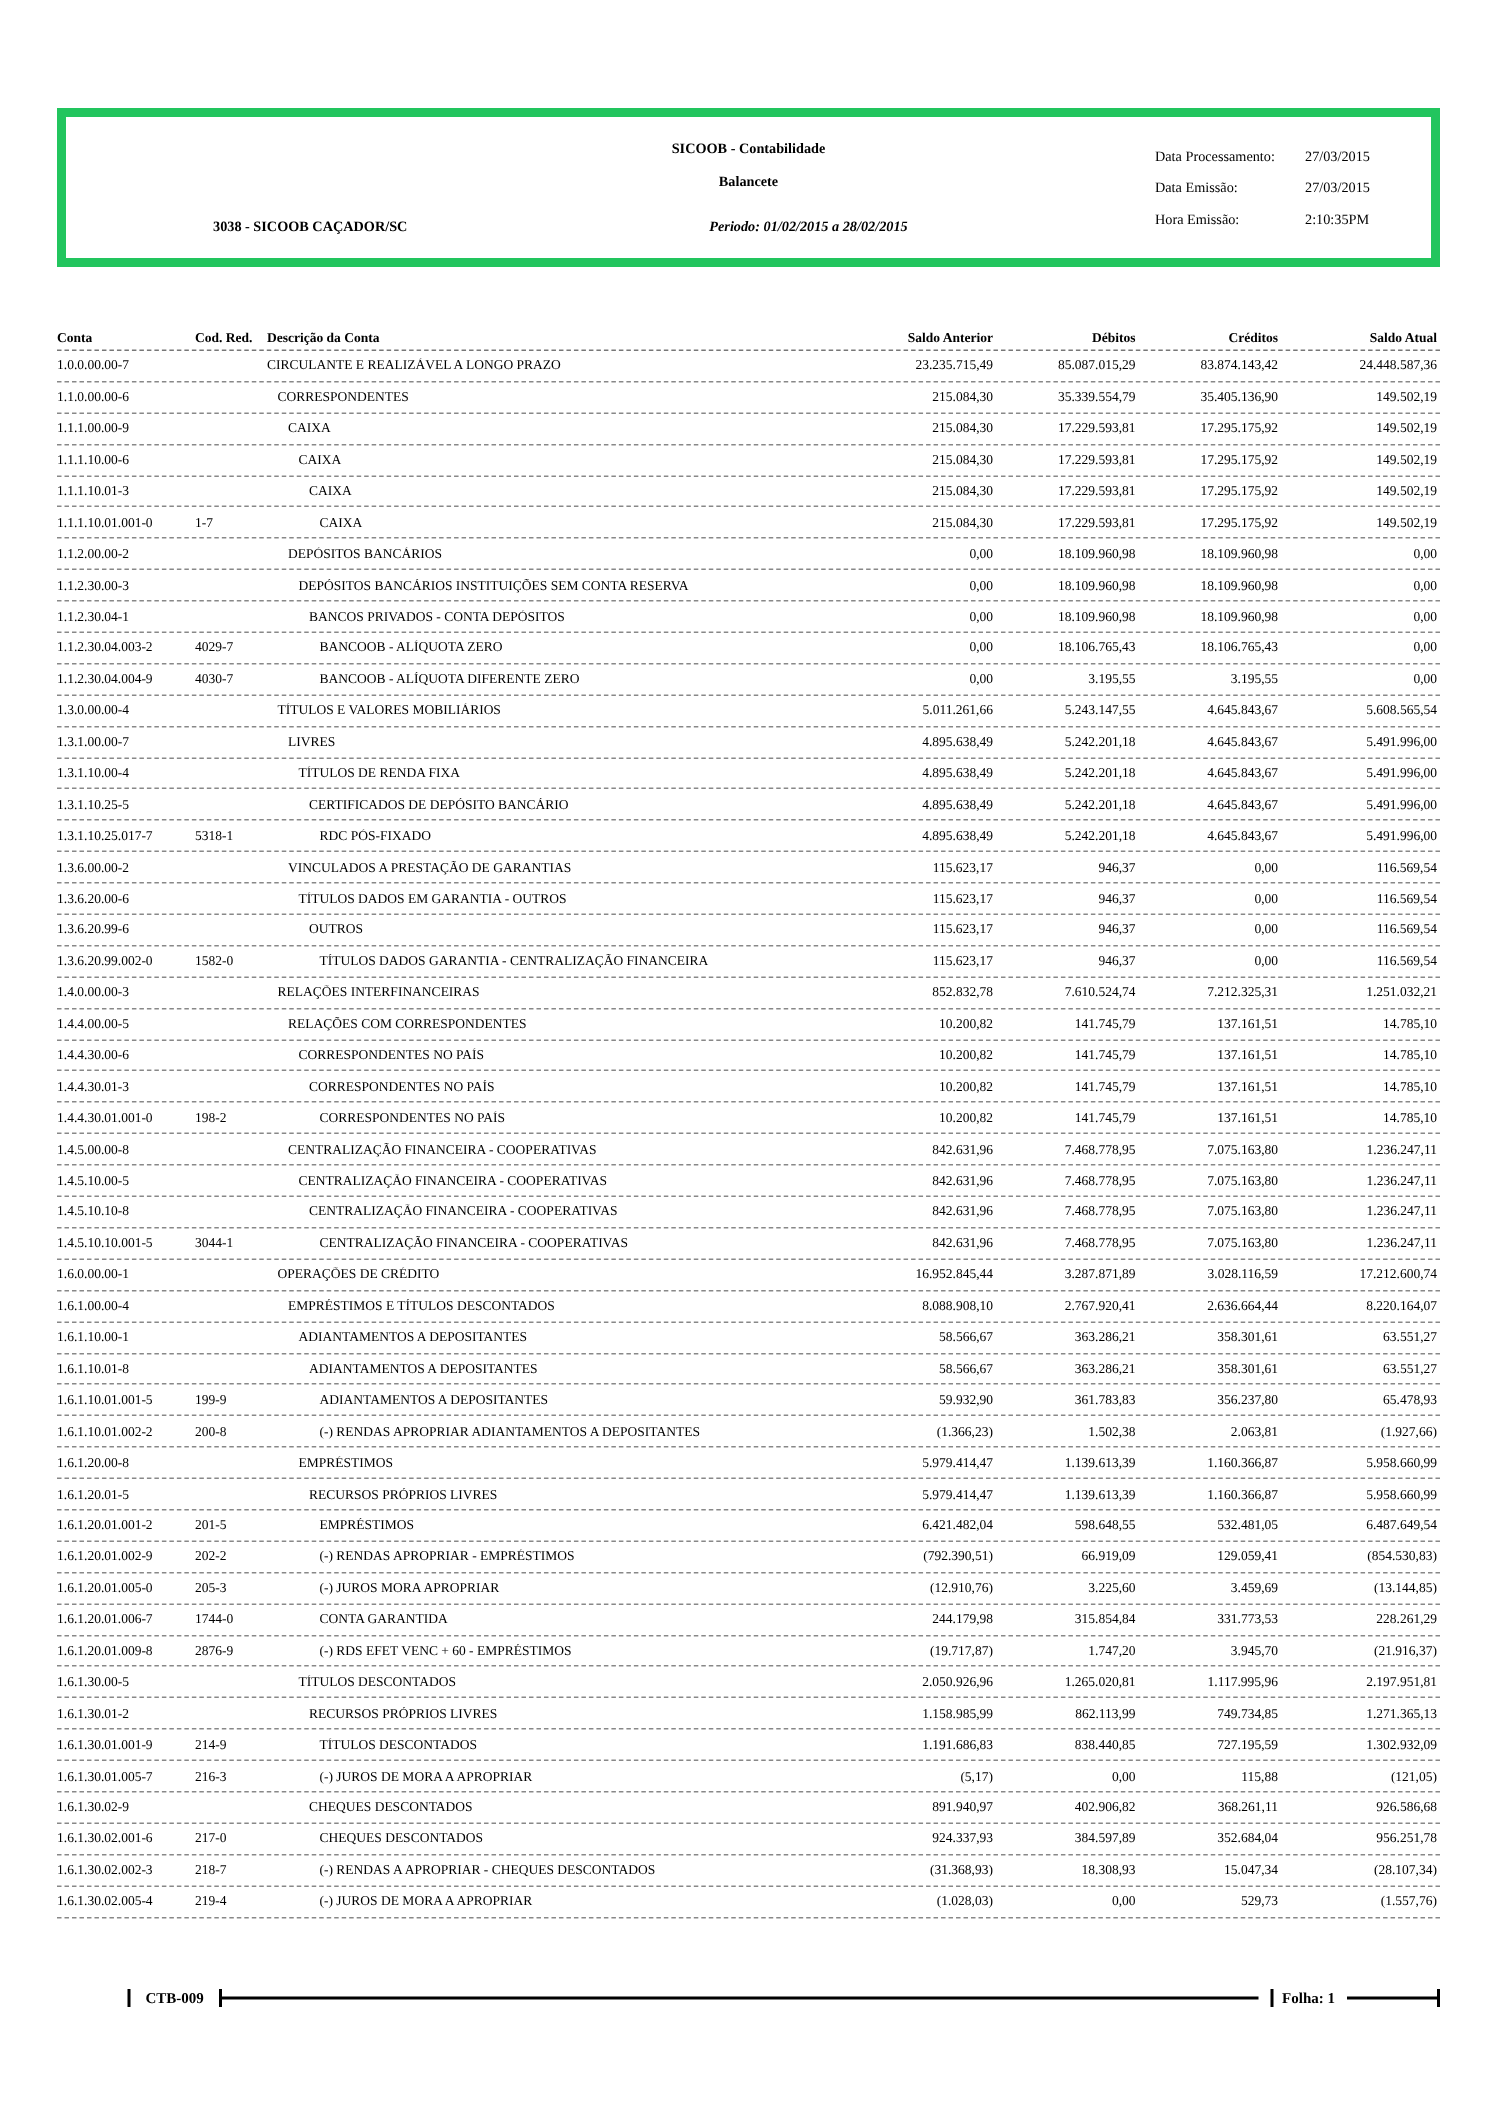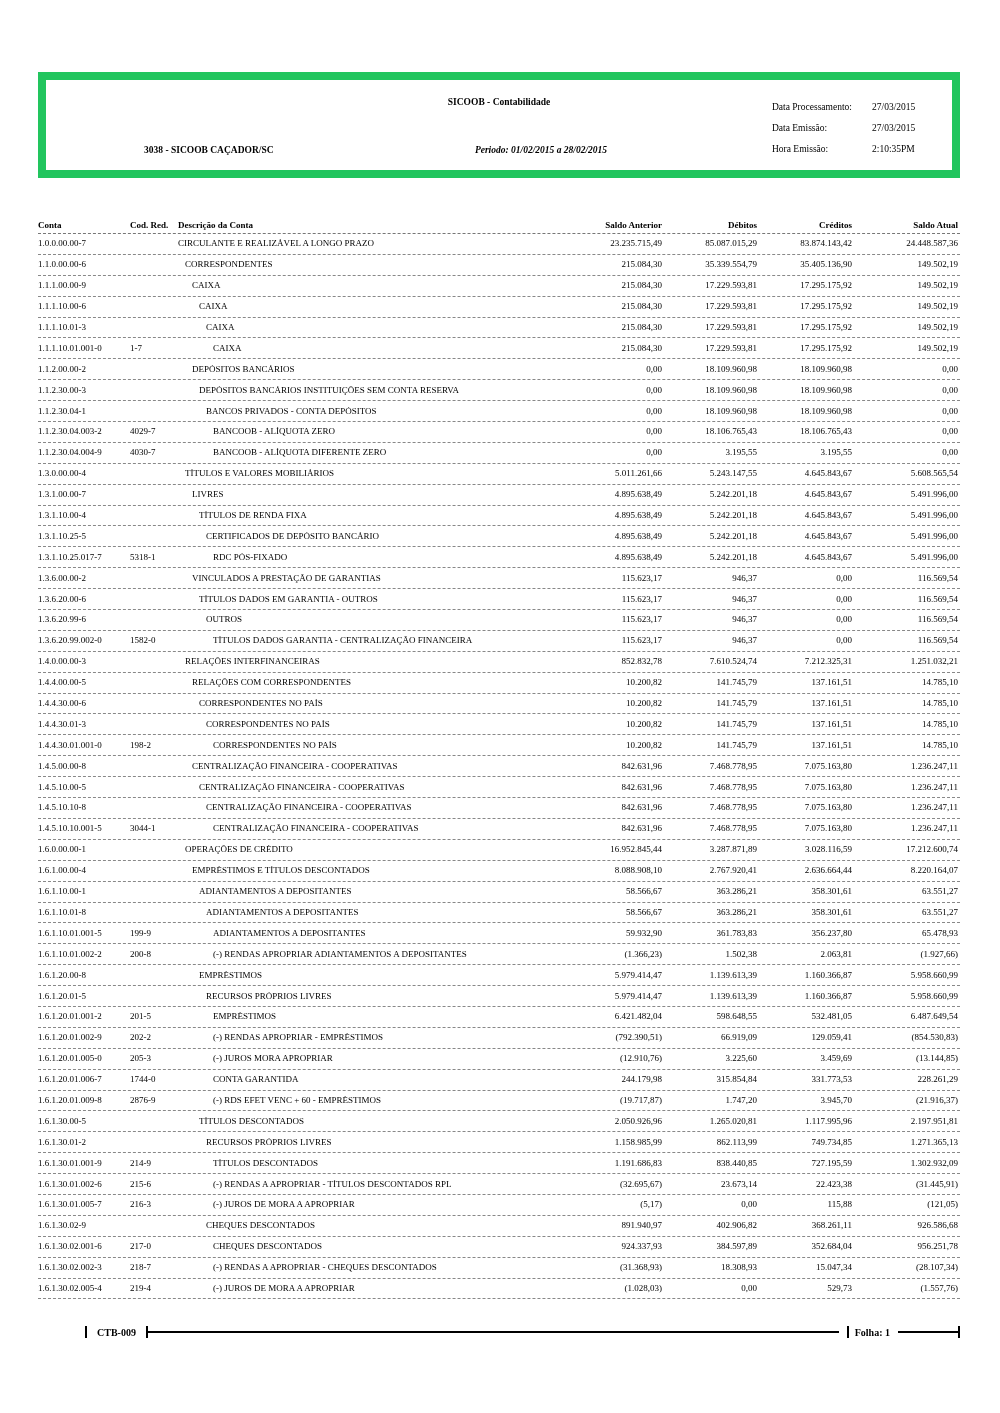"SICOOB - Contabilidade" .header-box { border: 8px solid #22c55e -> 6px solid #22c55e }
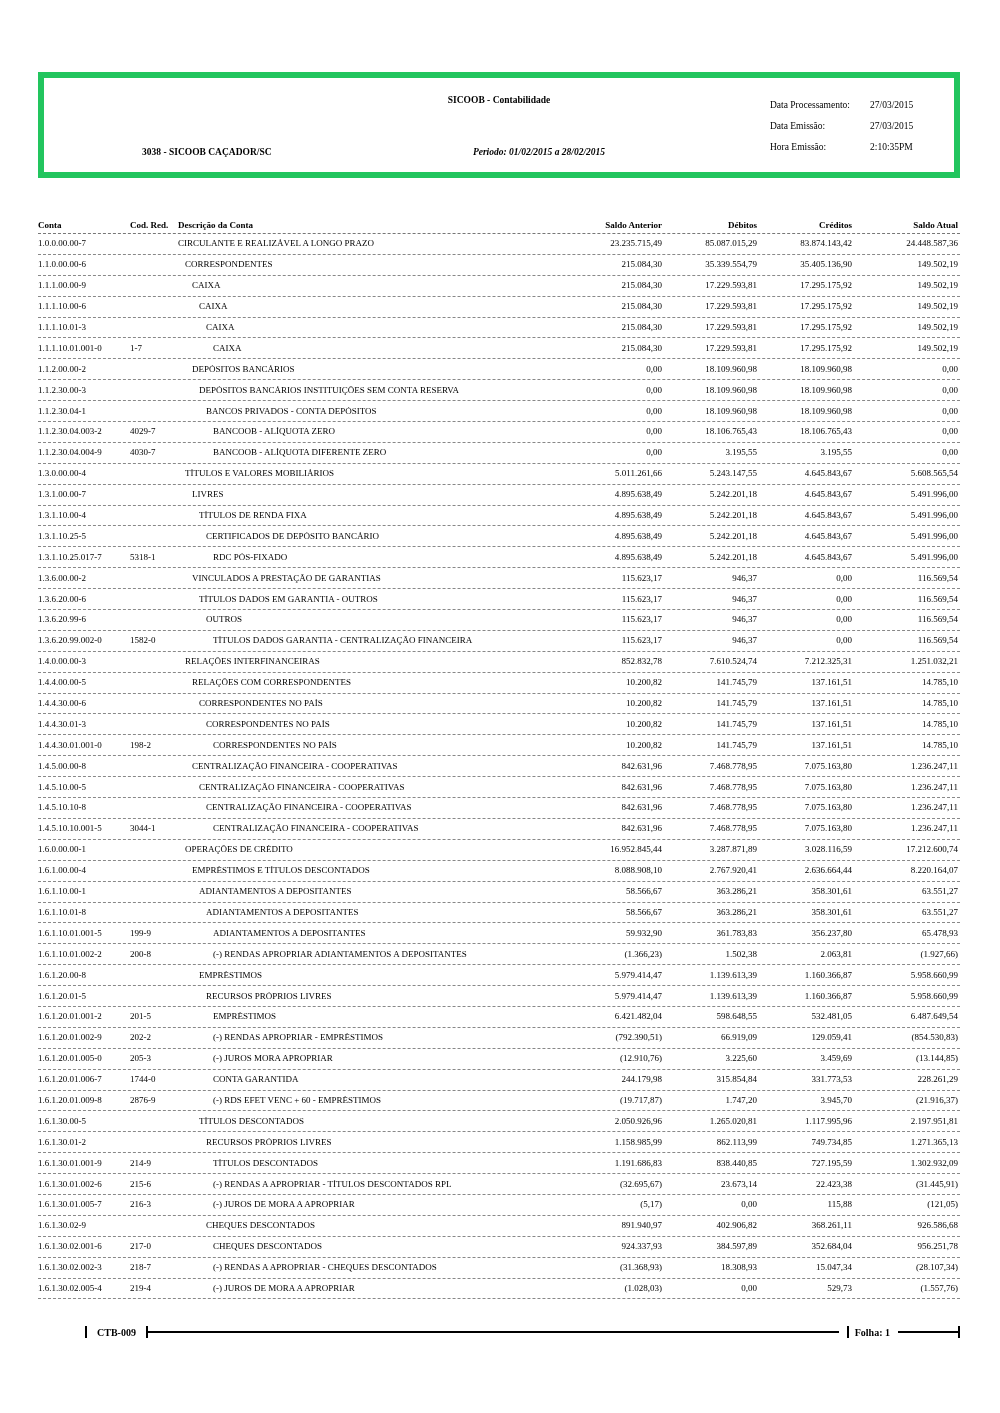"Balancete" div.hb-subtitle { html: none -> <div>Balancete</div> }
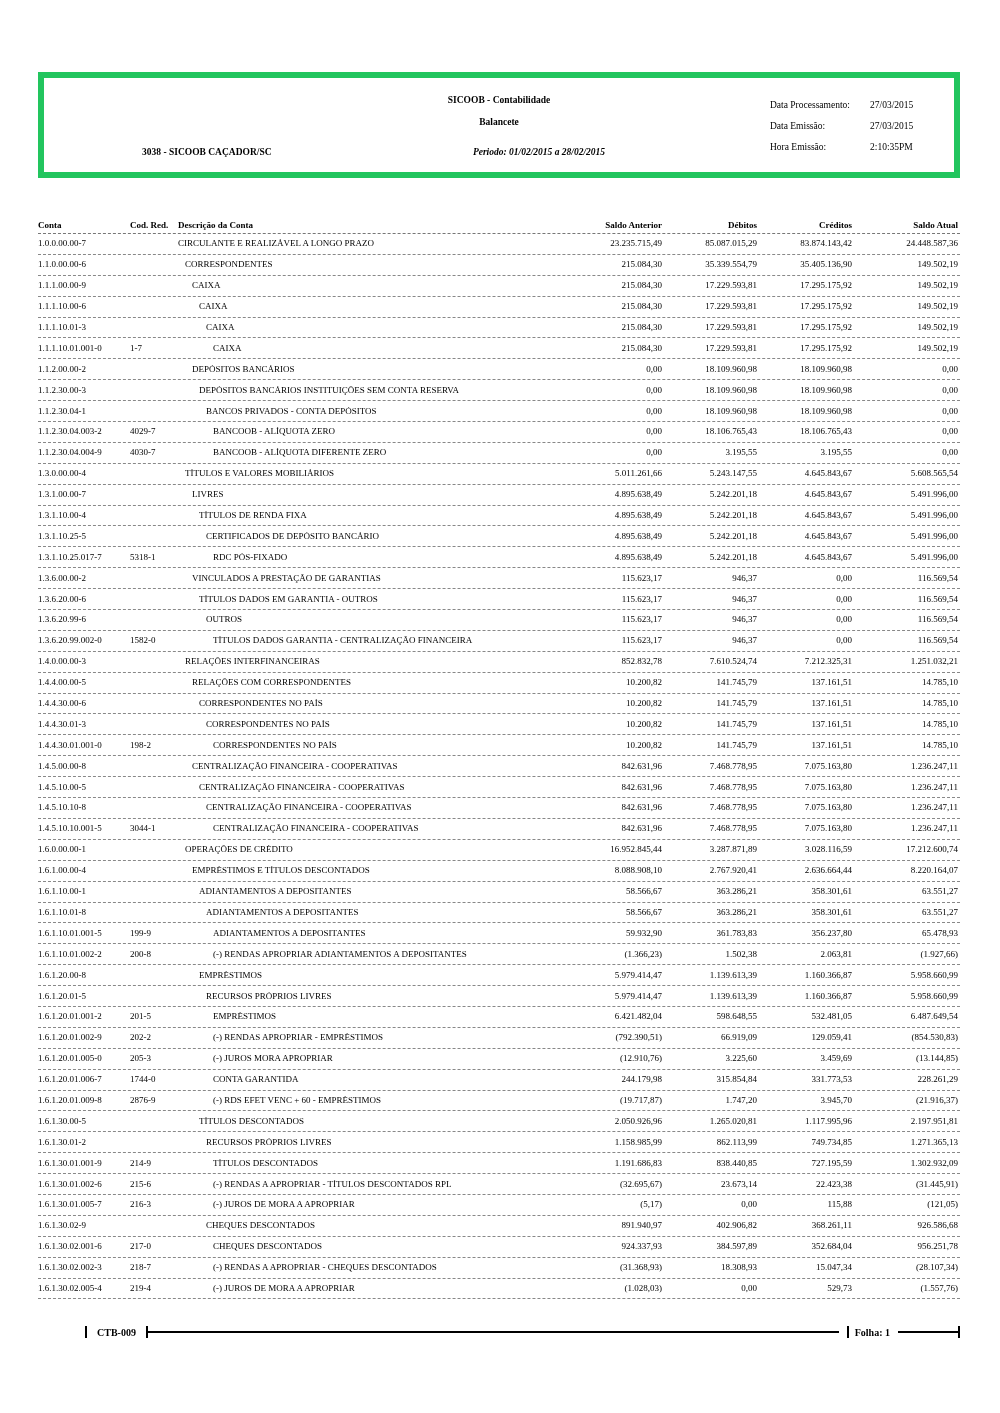"1.6.1.30.01.002-6" div.trow { html: <div> <div>1.6.1.30.01.002-6</div> <div>215-6</div> <div>(-) RENDAS A APROPRIAR - TÍTULOS DESCONTADOS RPL</div> <div>(32.695,67)</div> <div>23.673,14</div> <div>22.423,38</div> <div>(31.445,91)</div> </div> -> none }
